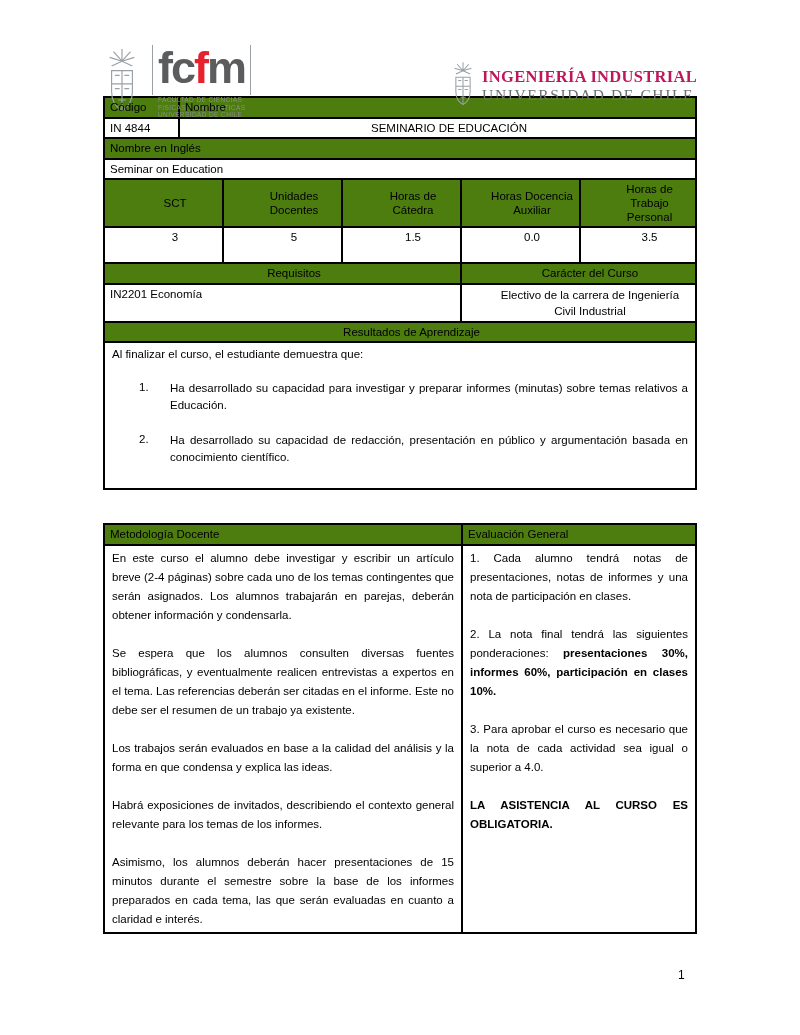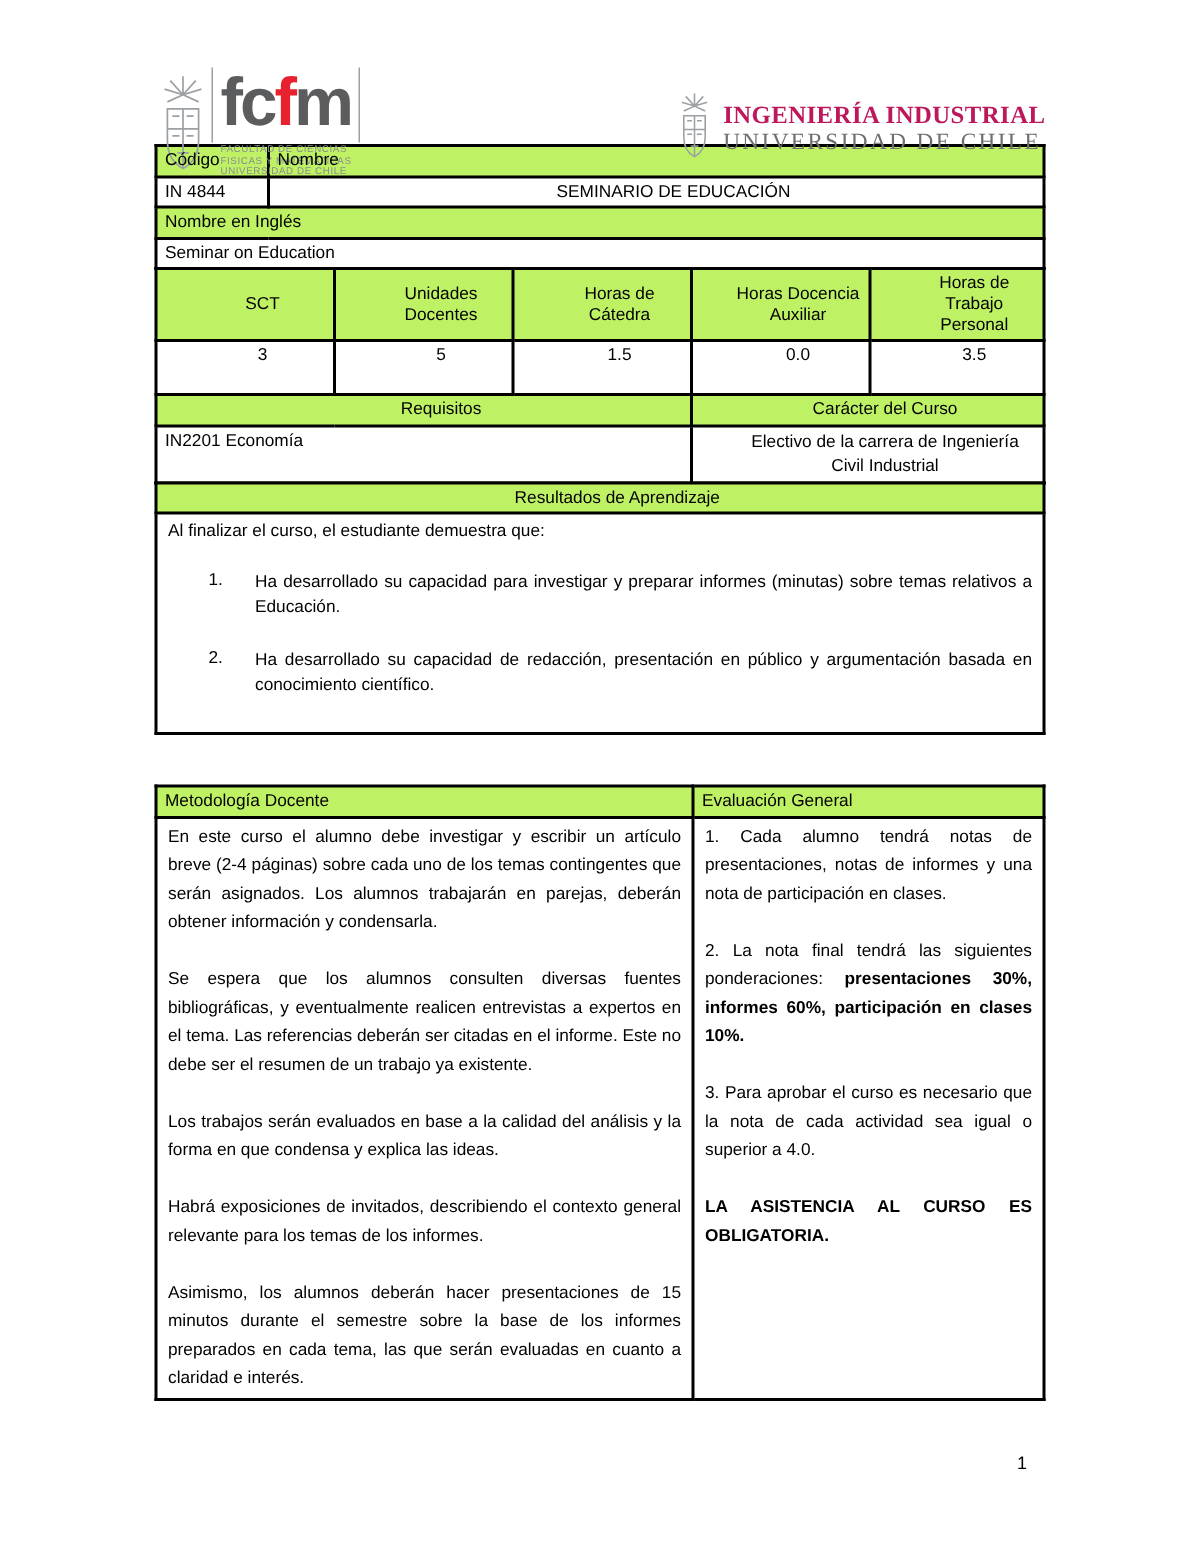"fcfm" .logo-left { align-items: flex-end -> center; gap: 0 -> 11px }
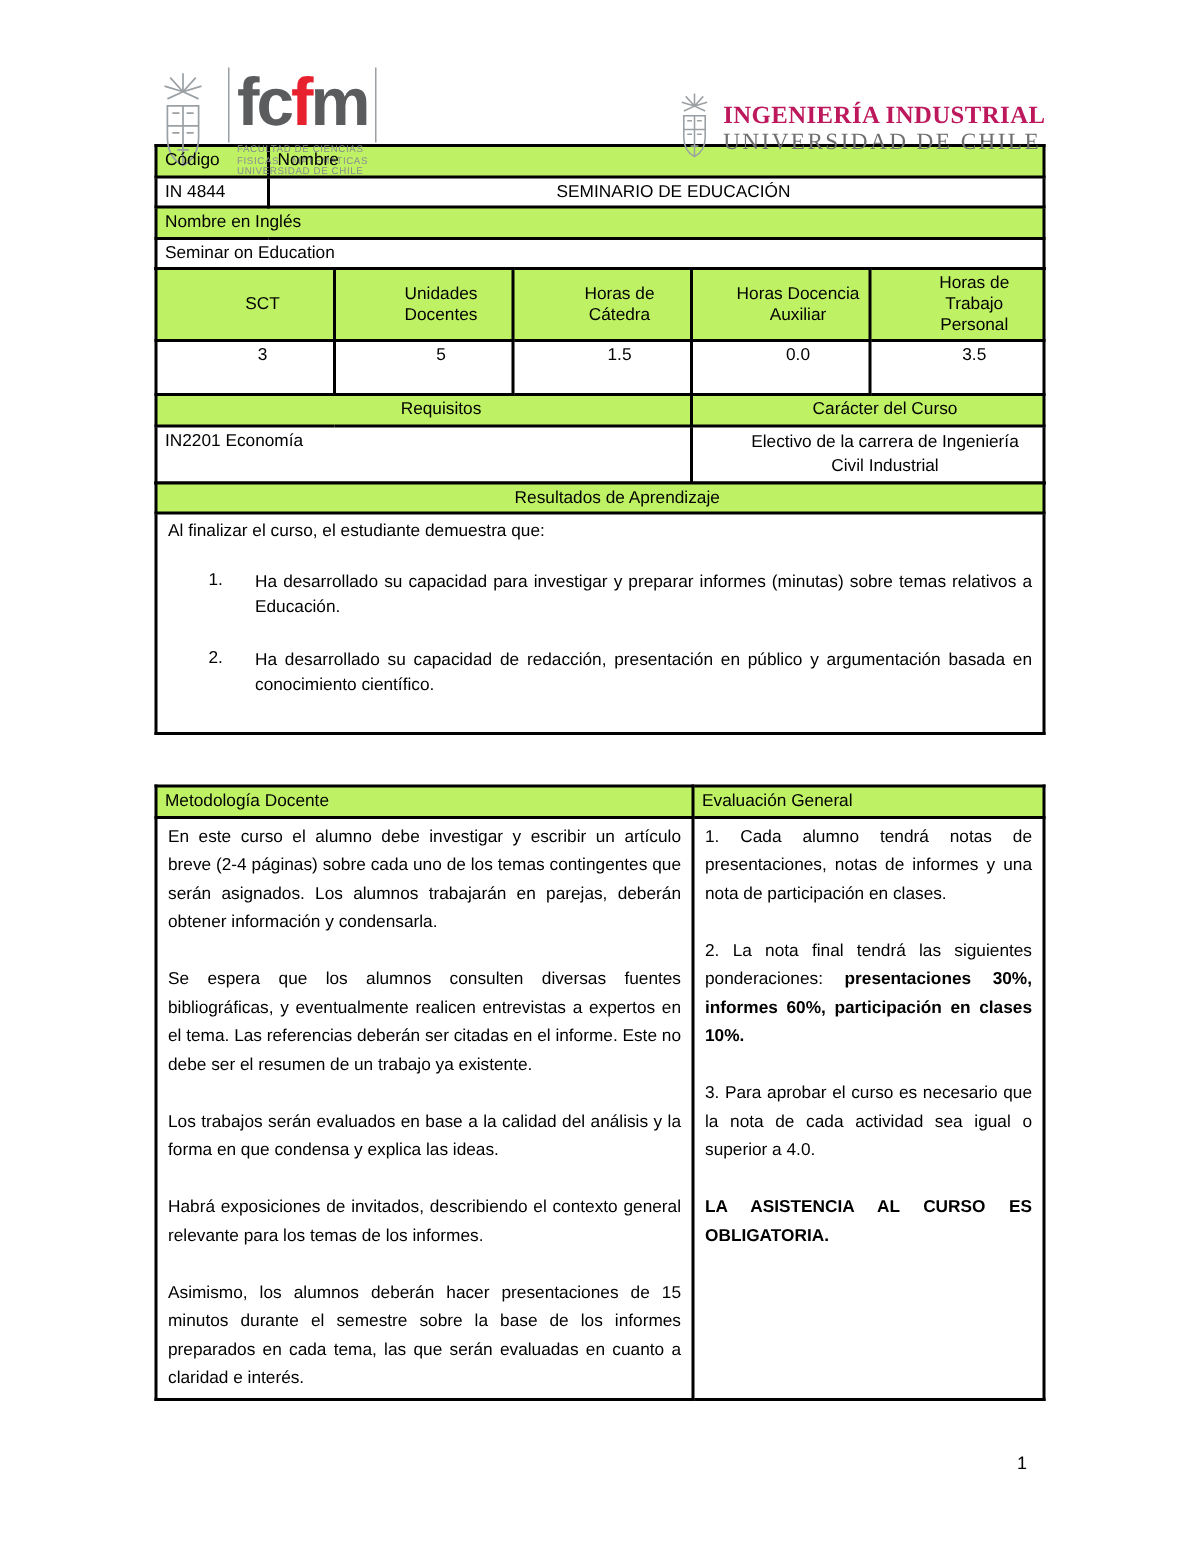"Código" .gray { background: #bef264 -> #4d7c0f }
